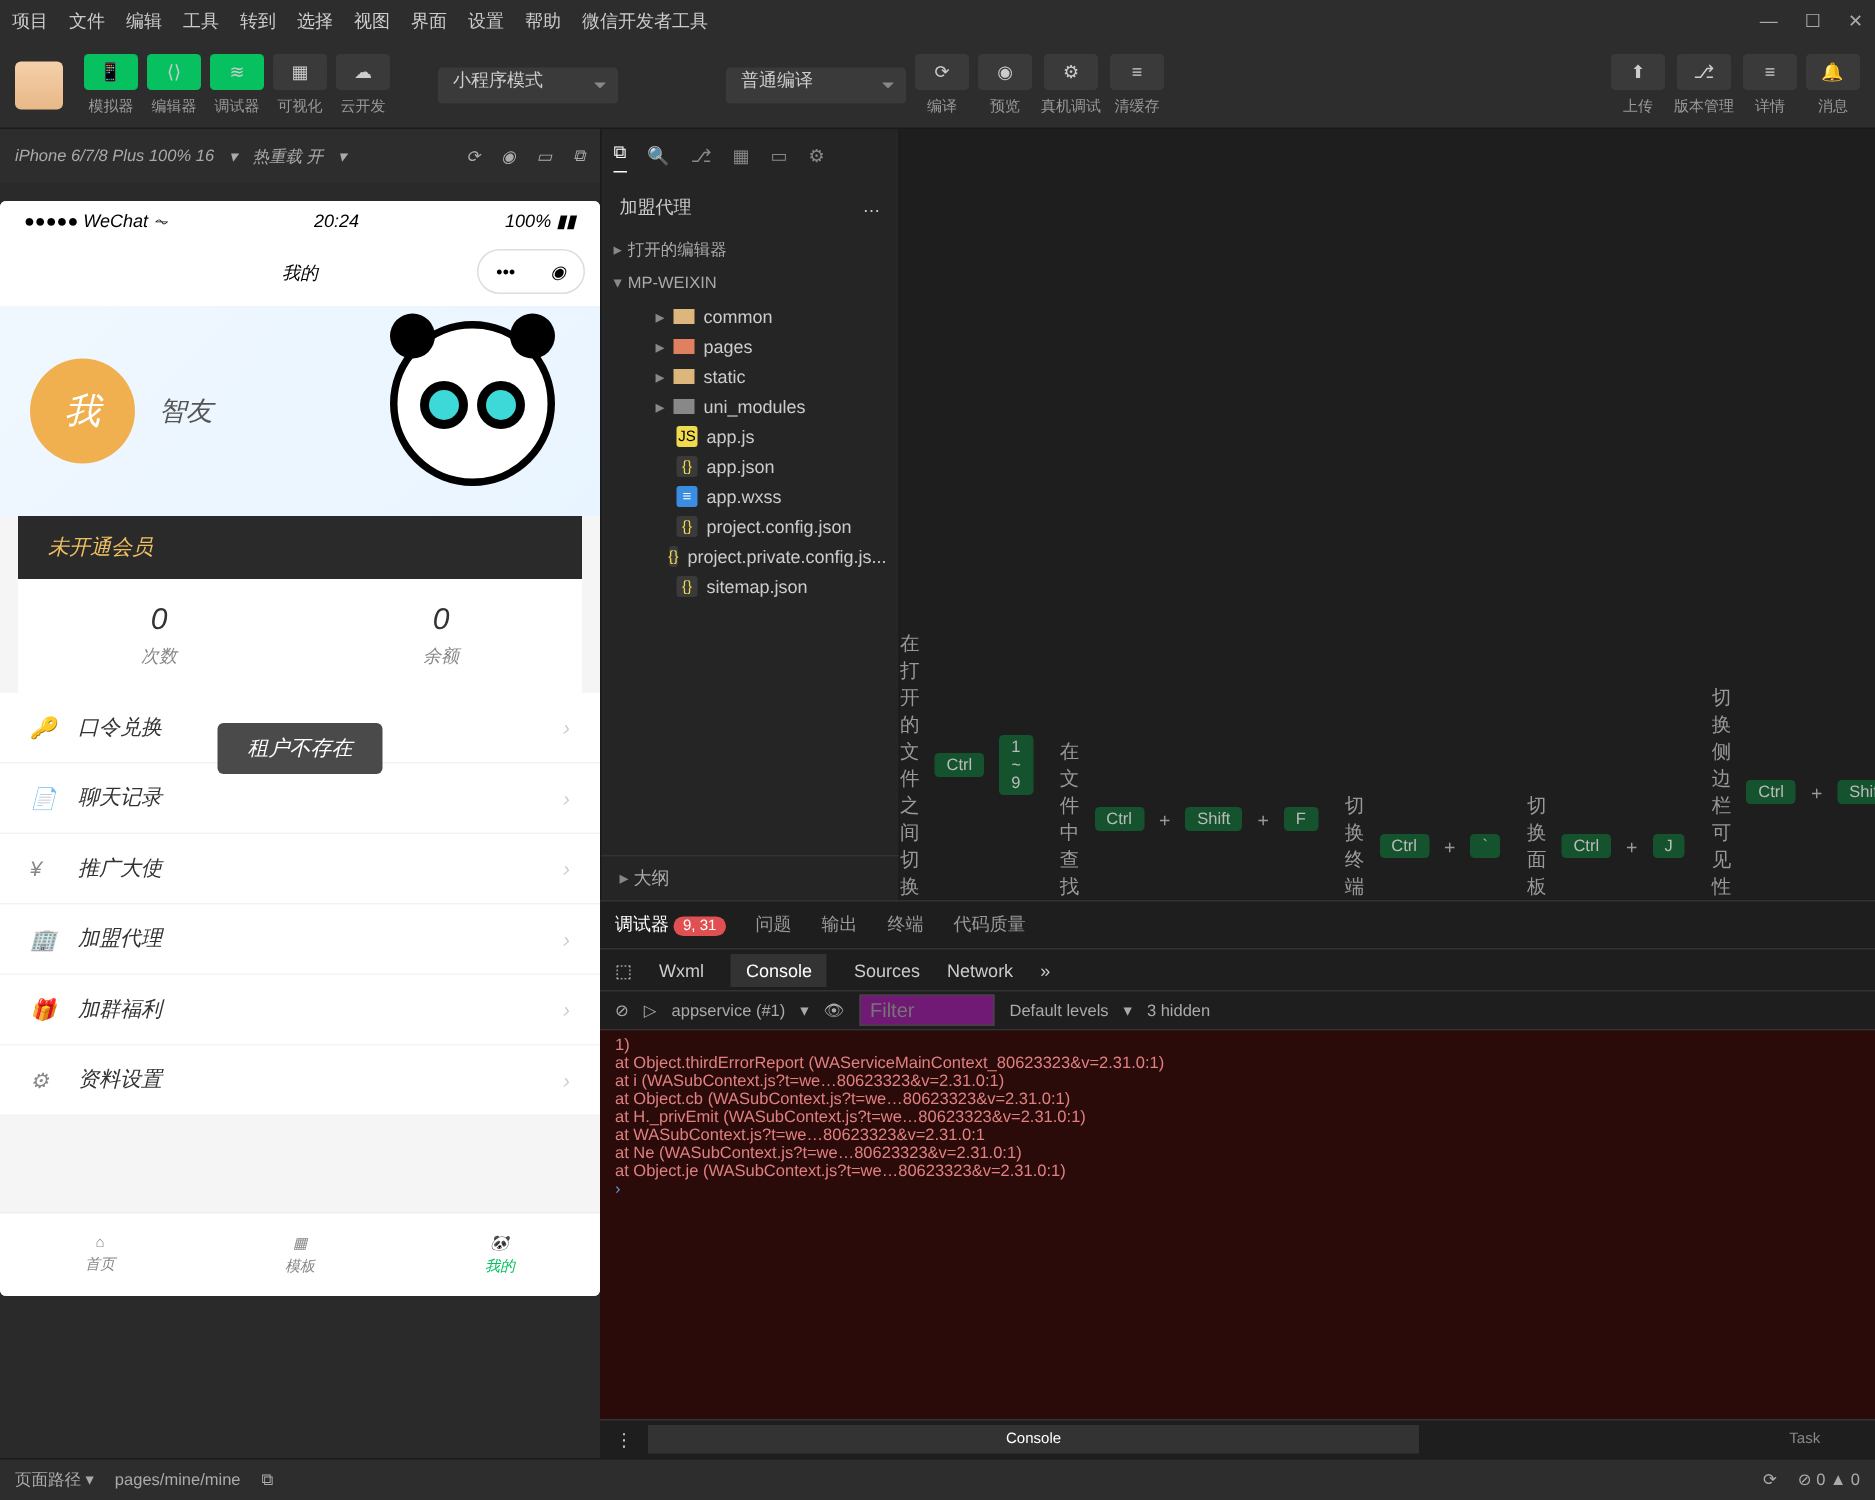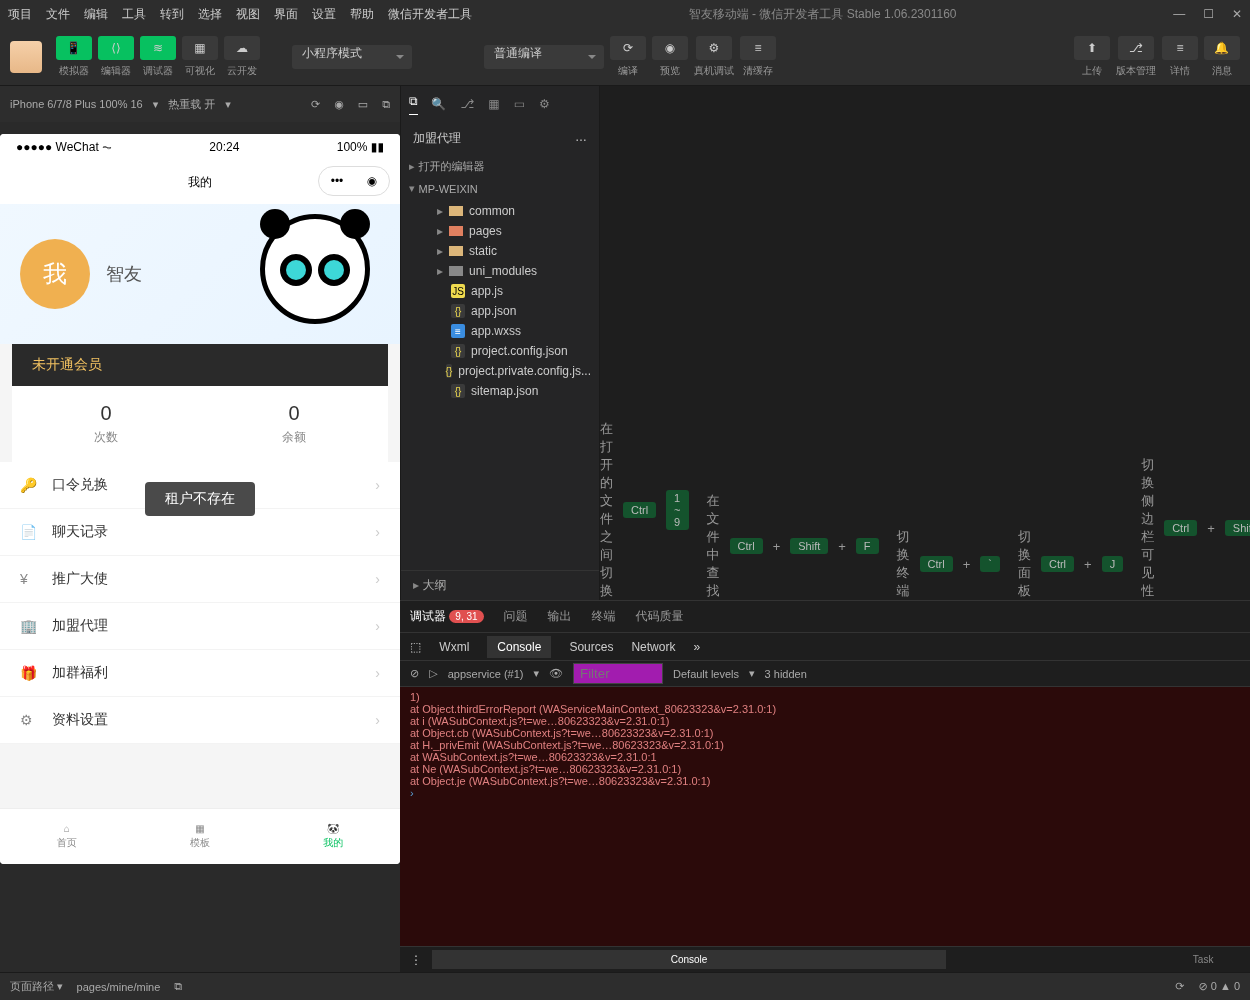"智友移动端 - 微信开发者工具 Stable 1.06.2301160" div.titlebar-center { html: <div>智友移动端 - 微信开发者工具 Stable 1.06.2301160</div> -> none }
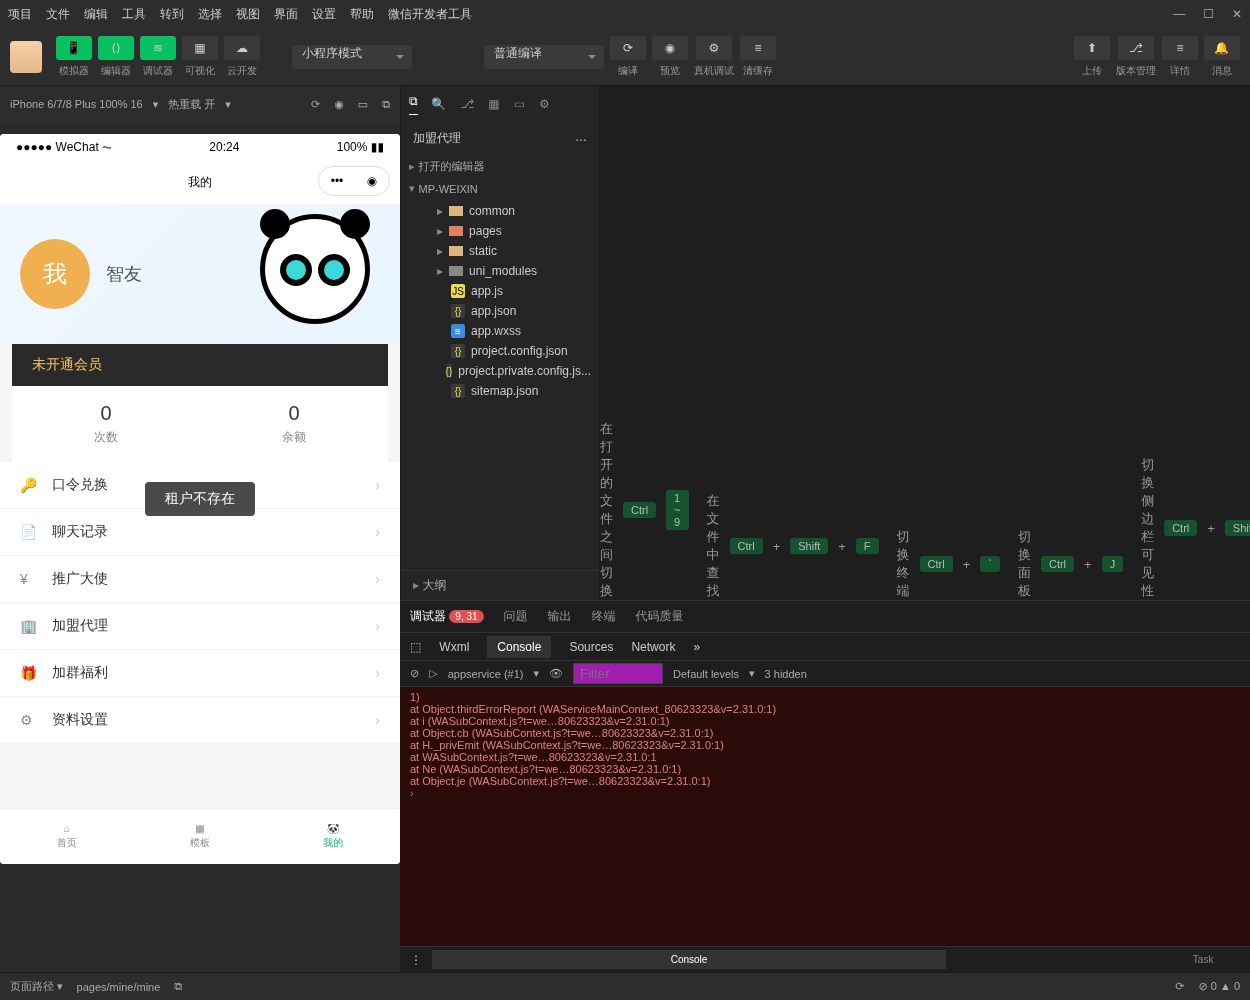"iPhone 6/7/8 Plus 100% 16" .sim-pane { font-style: none -> italic }
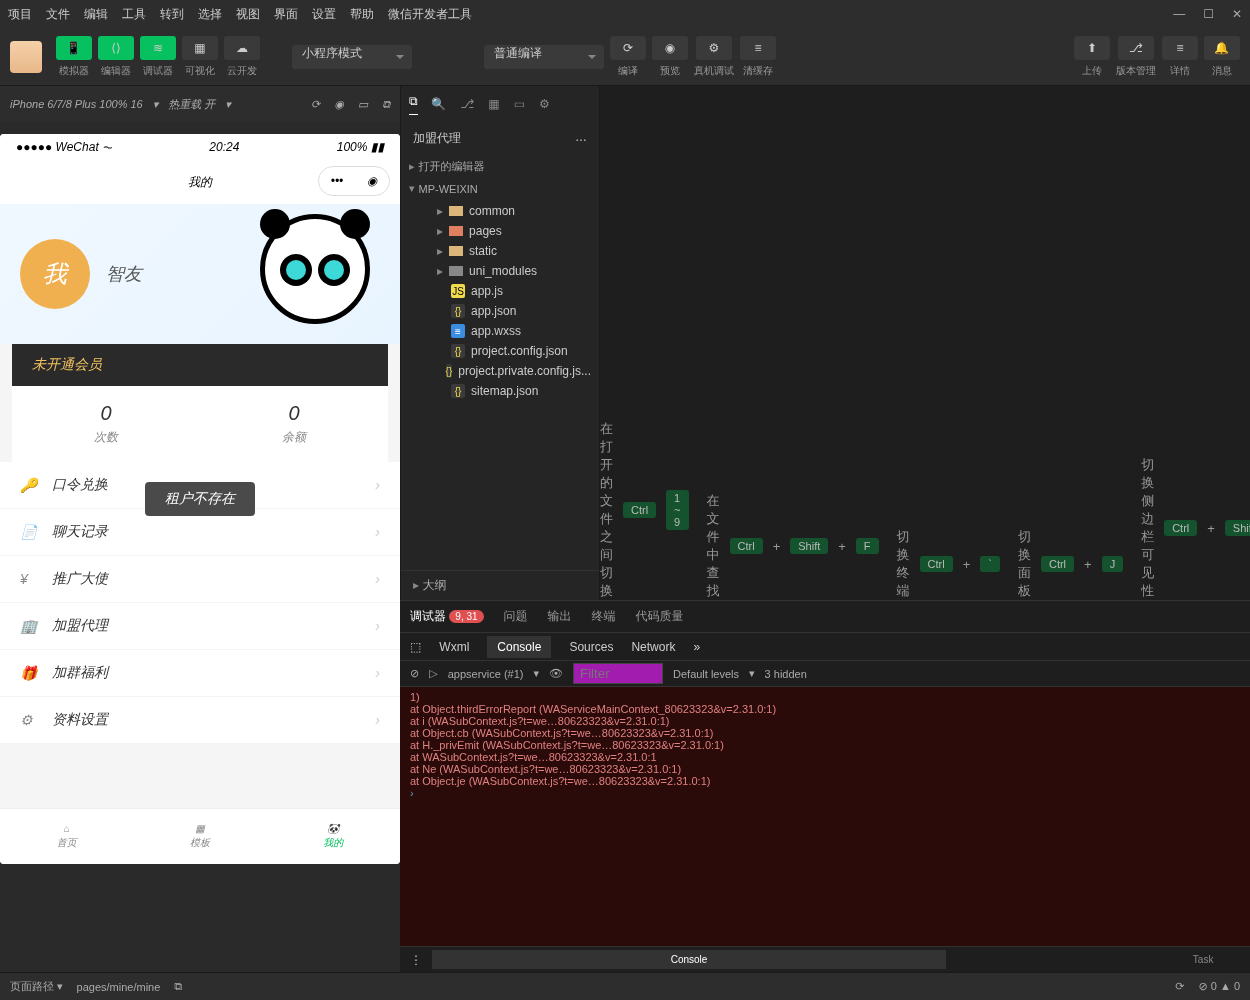"Filter" .filter-input { background: #a21caf -> #701a75 }
